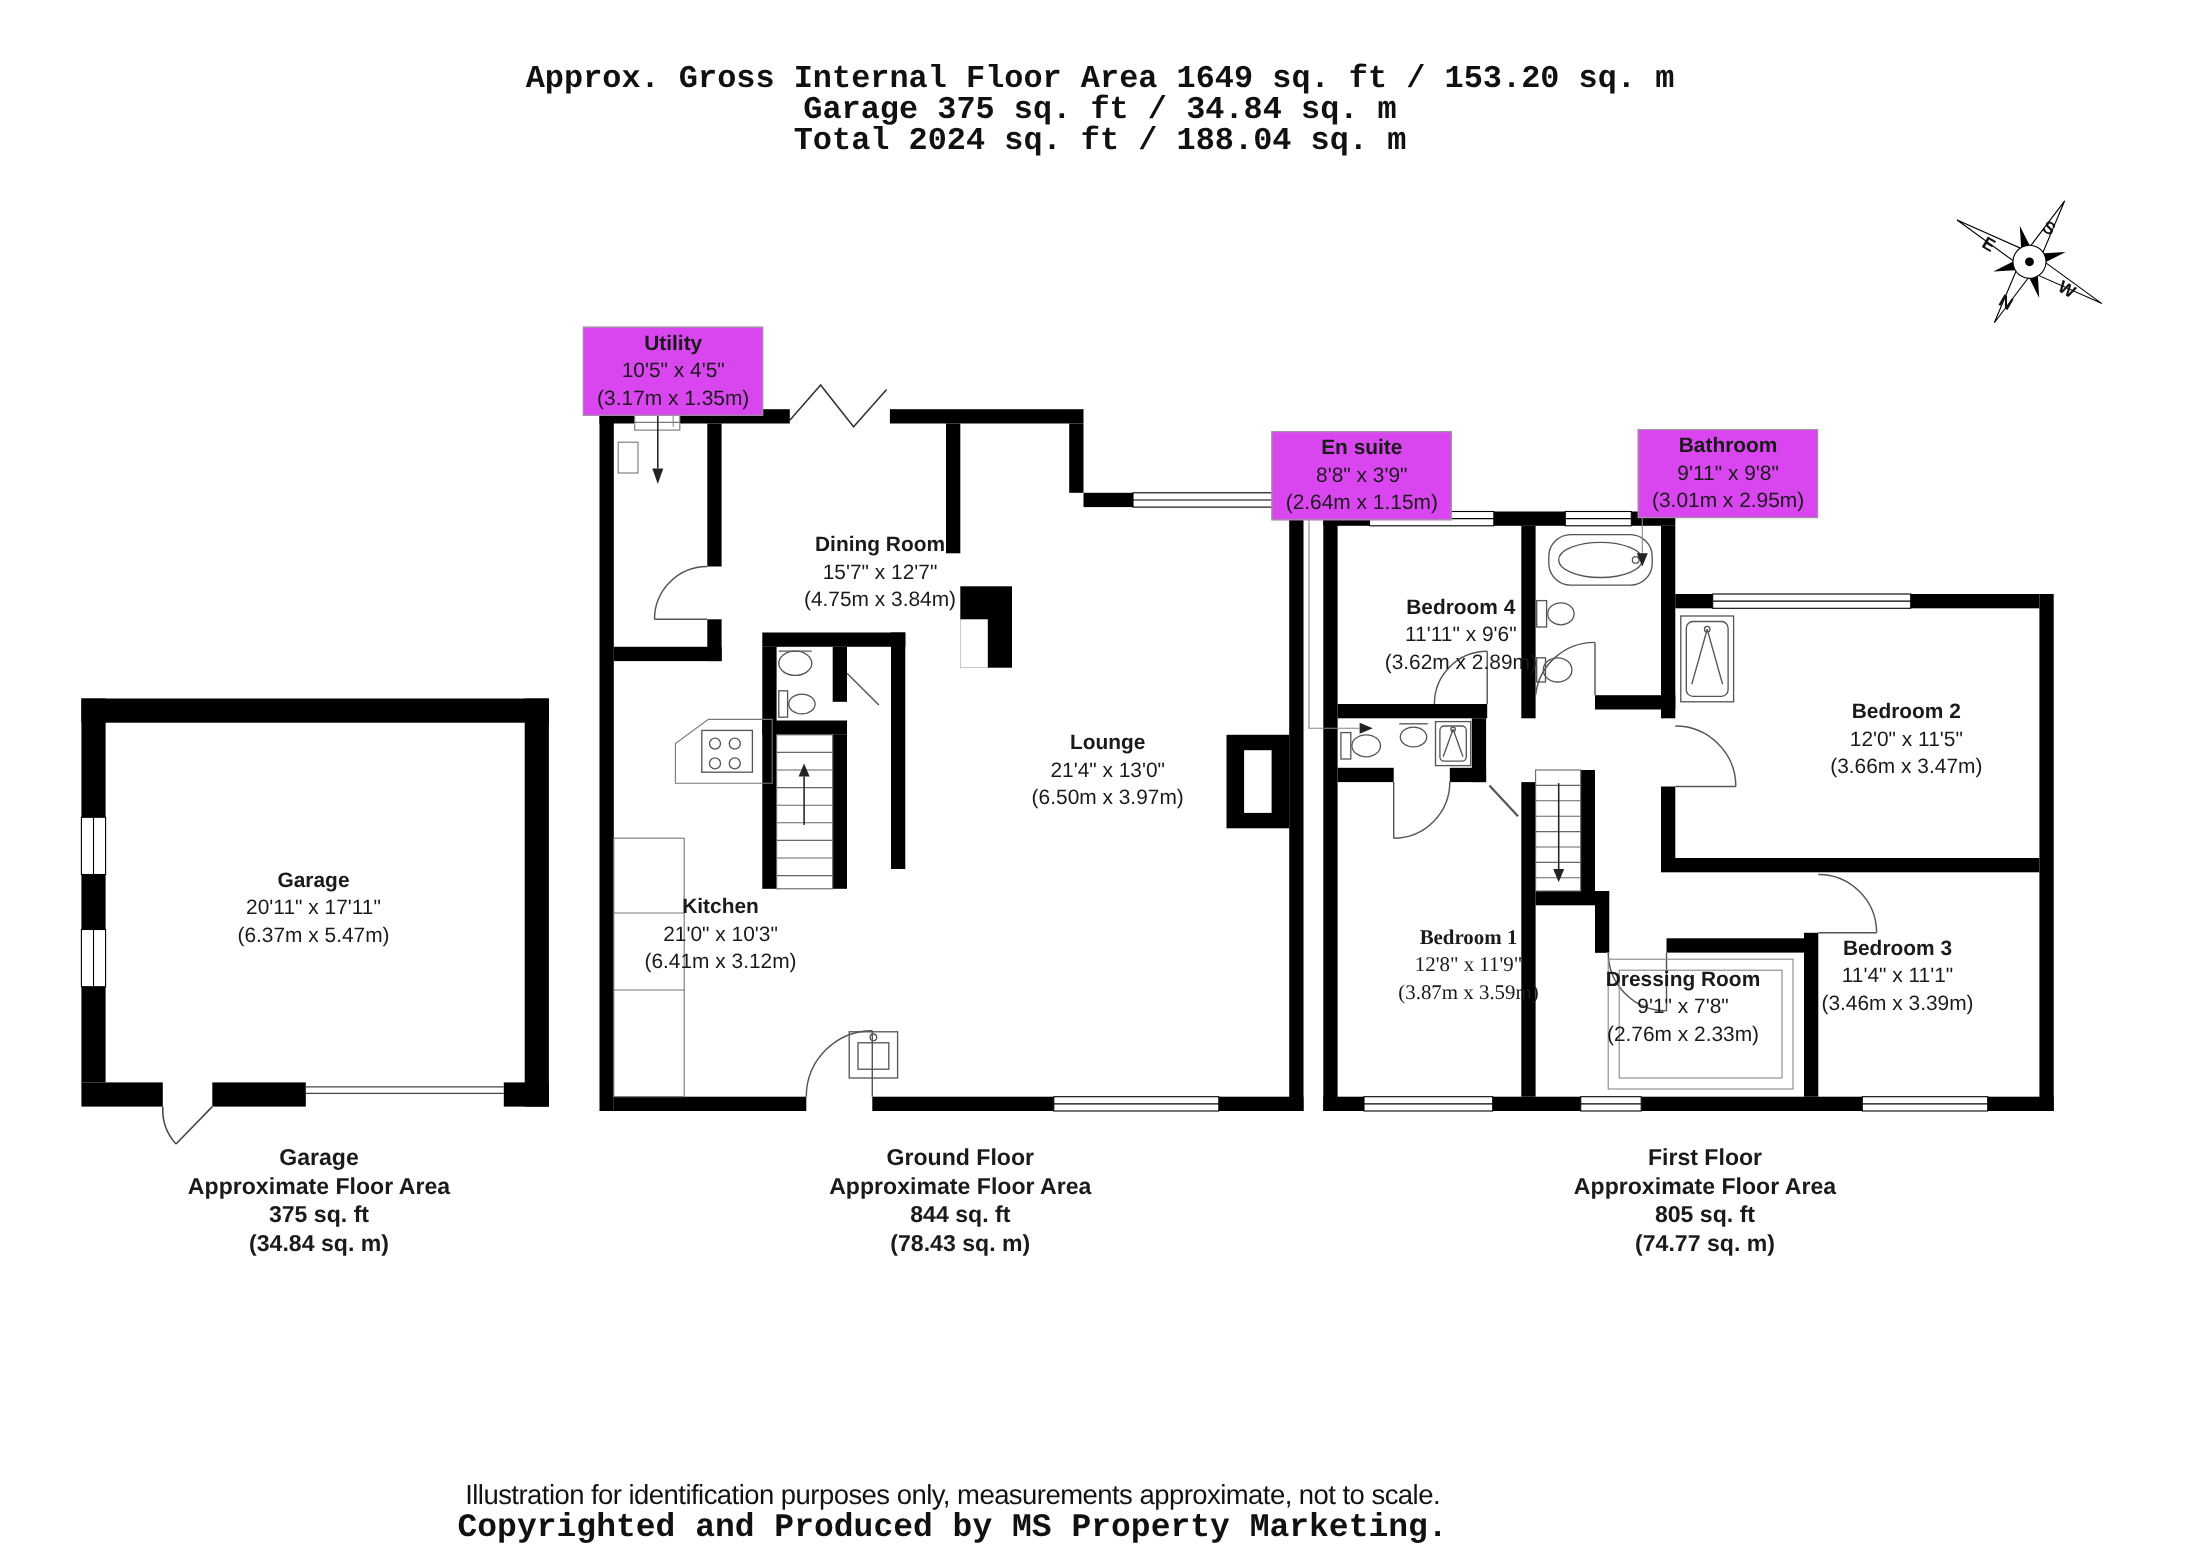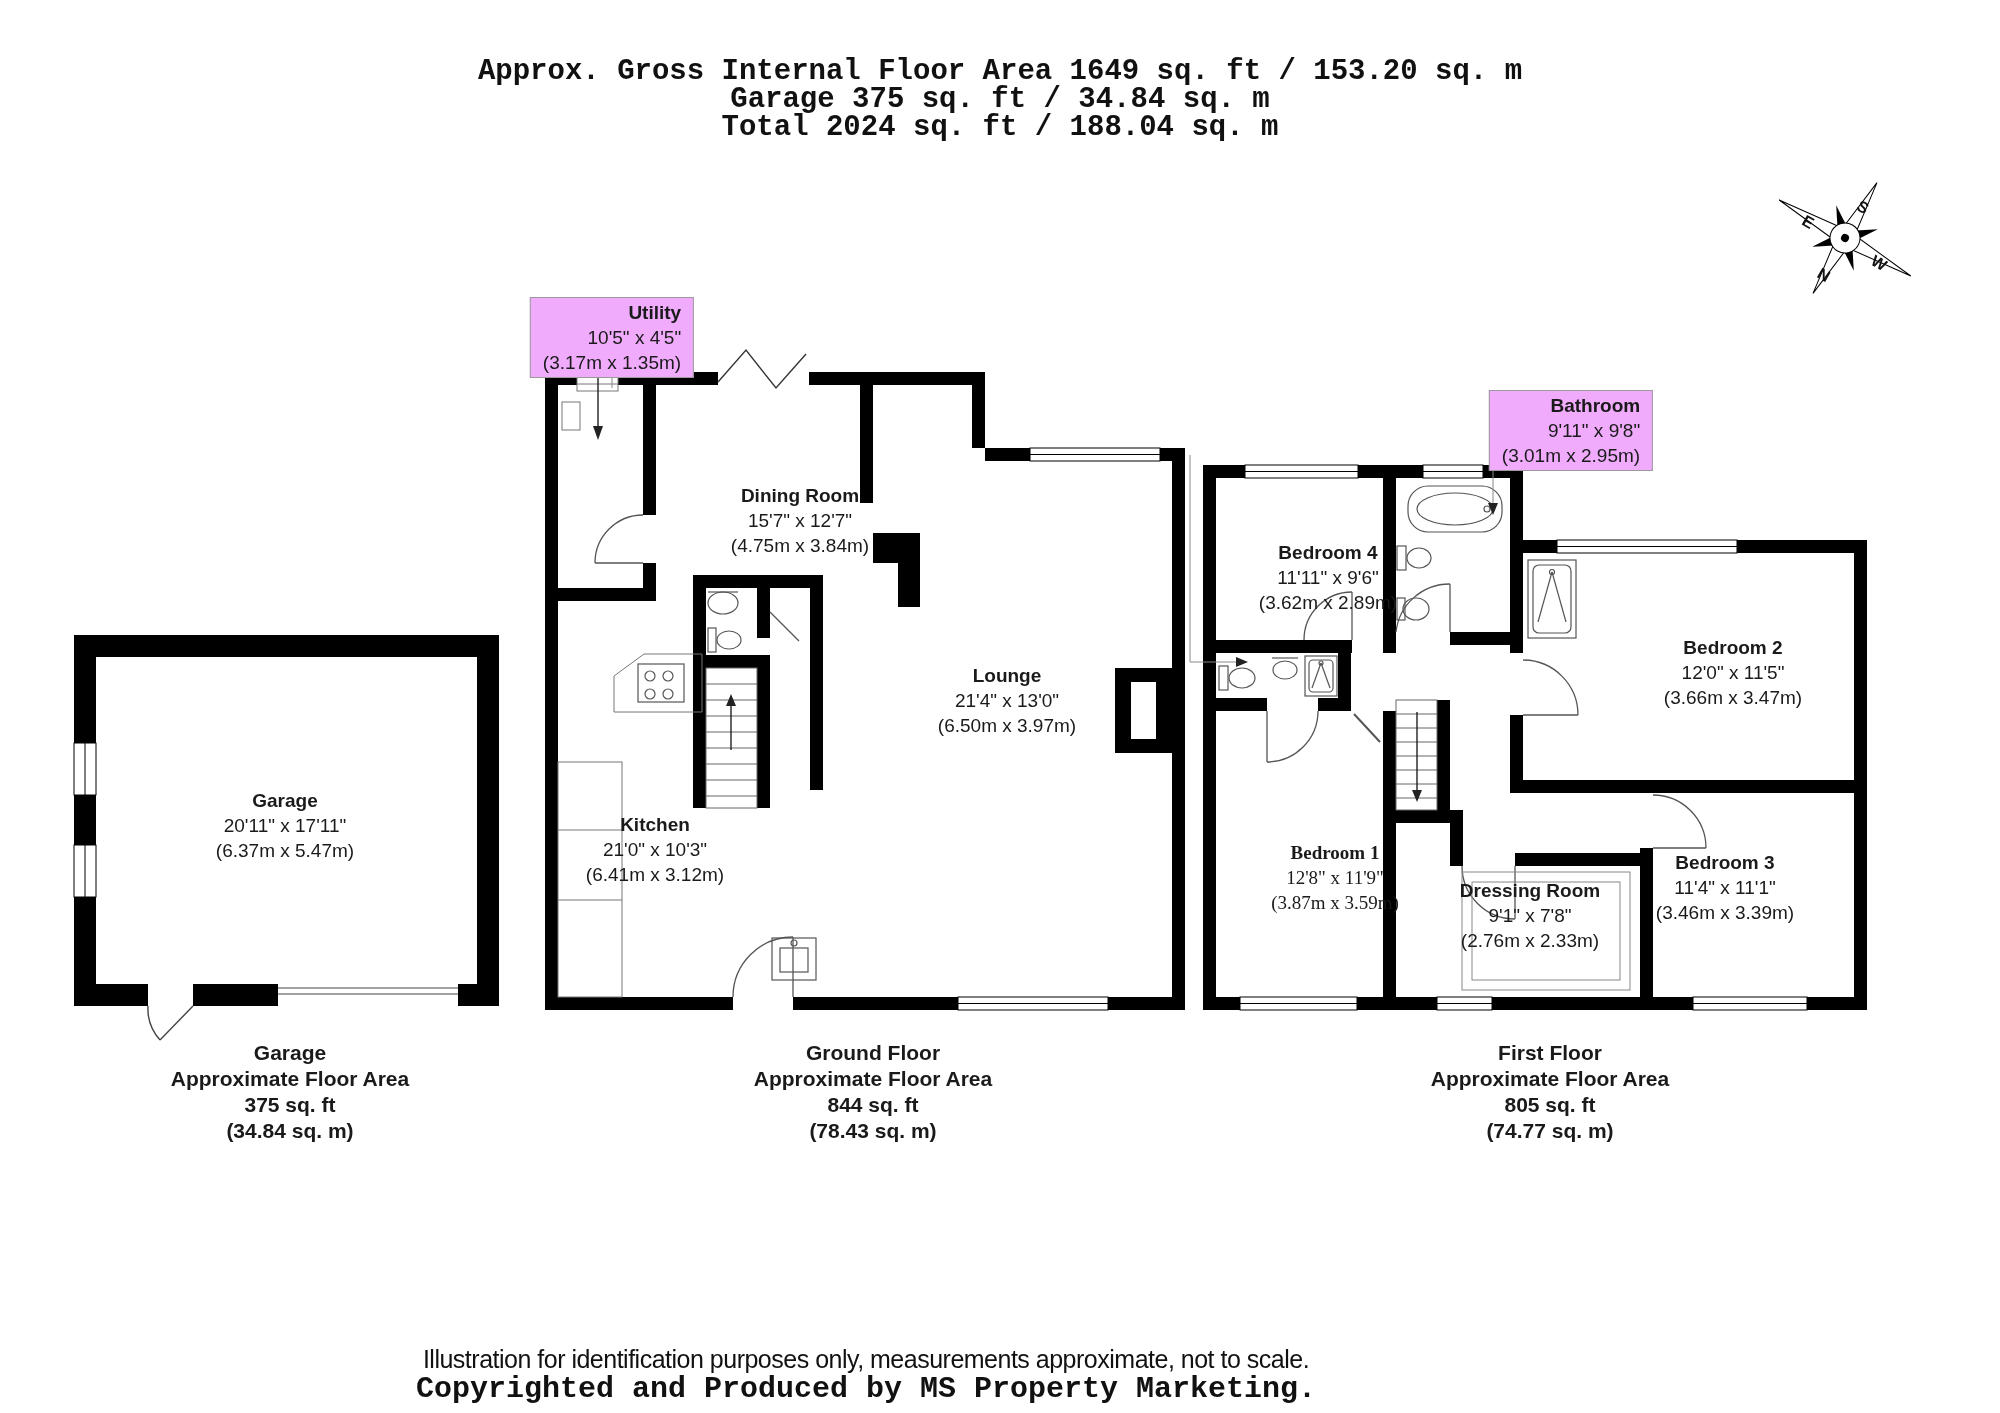"Utility" .room-label.boxed { background: #f0abfc -> #d946ef; text-align: right -> none }
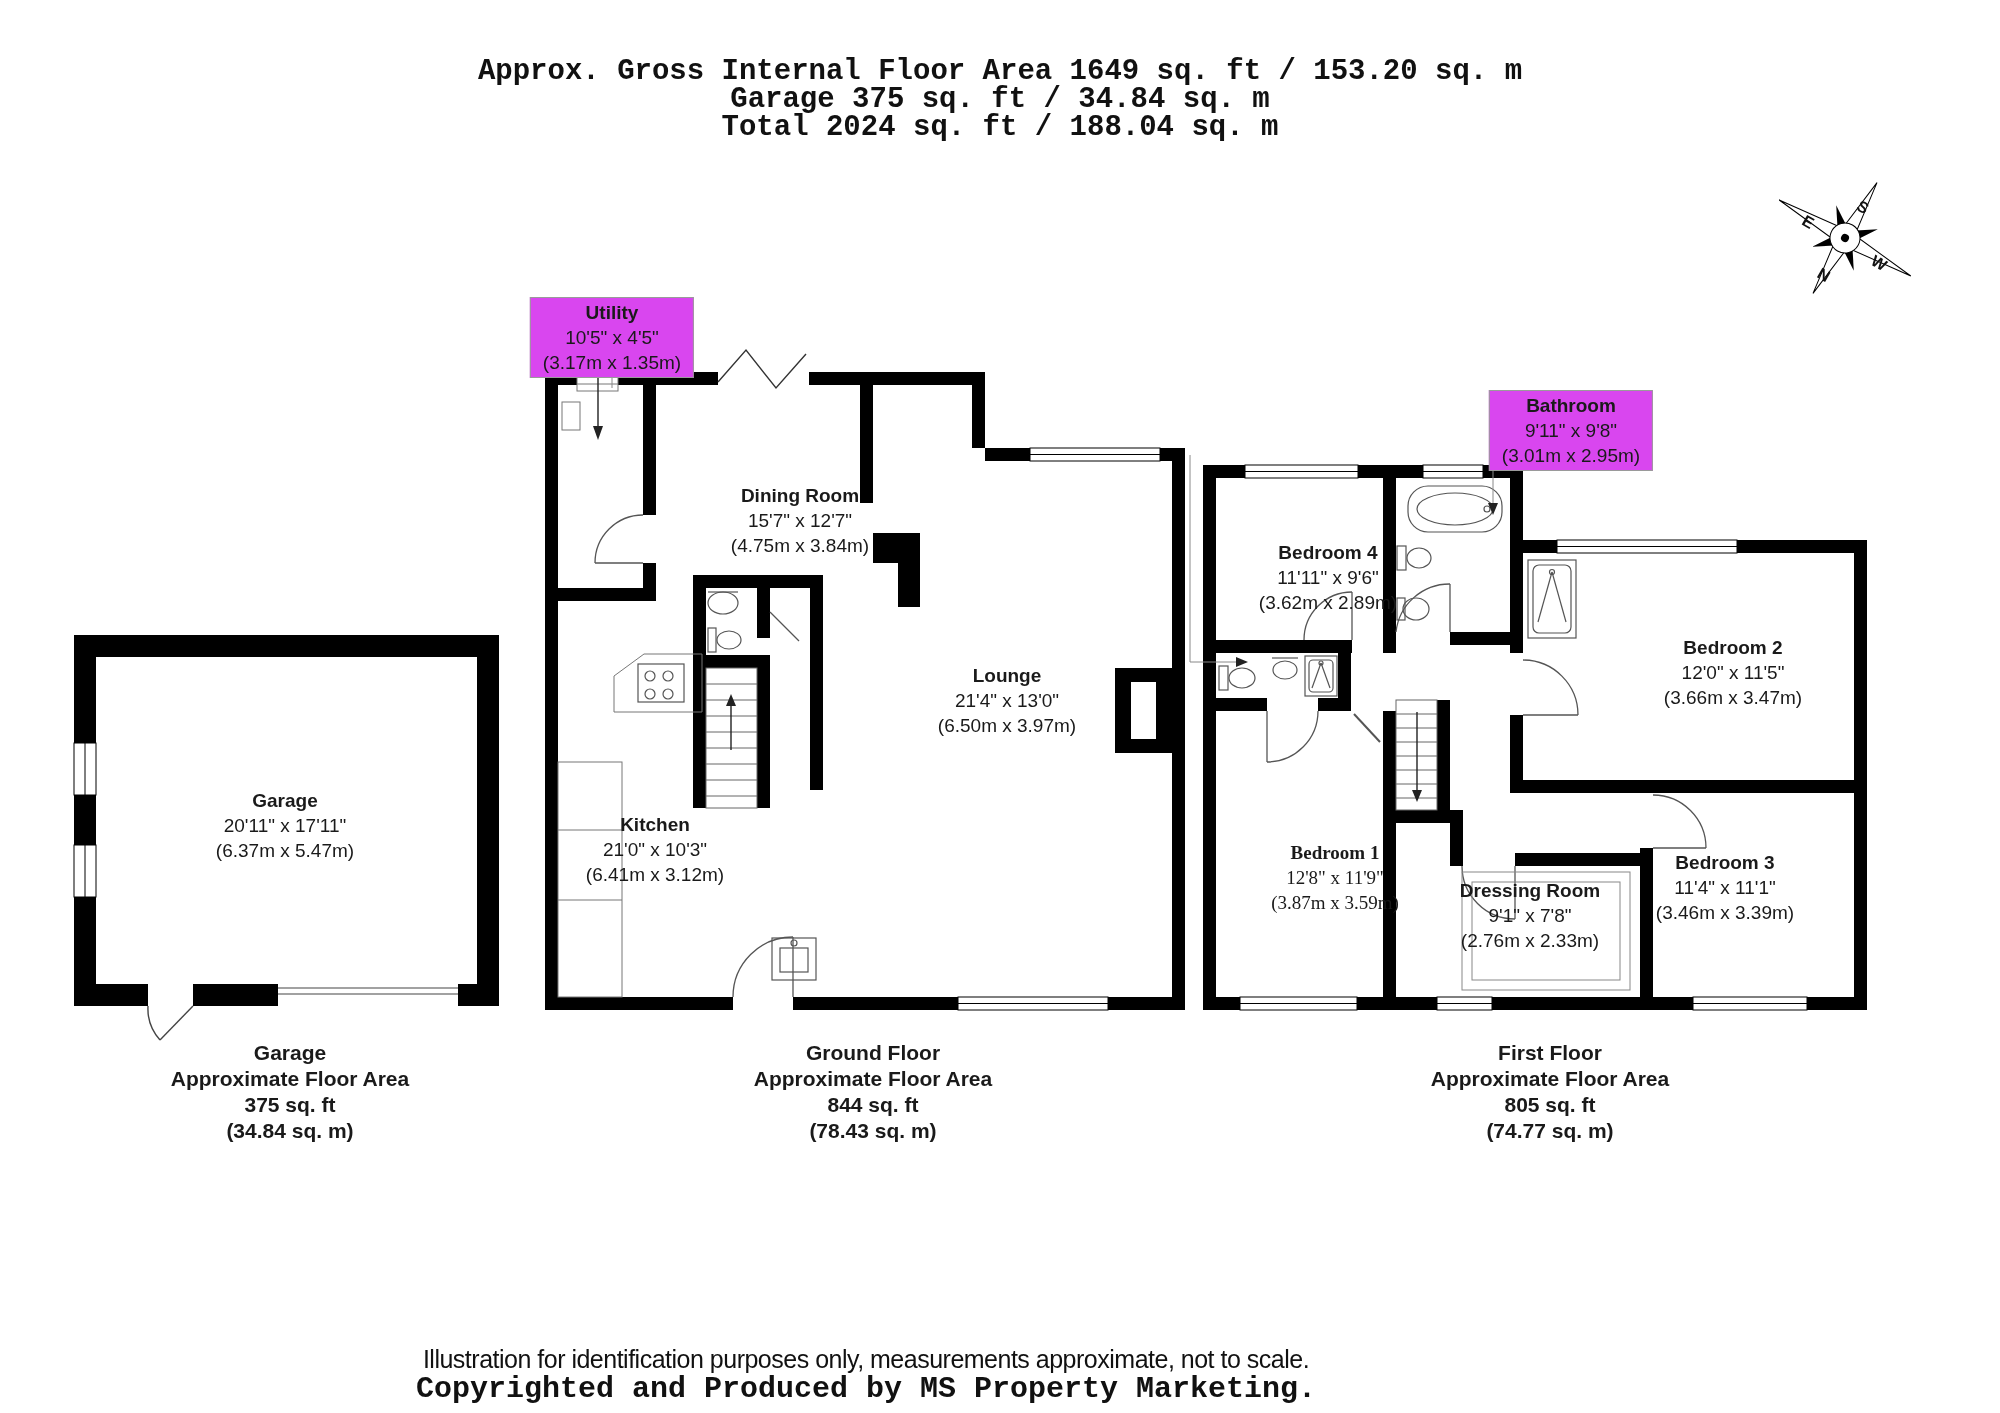"En suite" div.room-label { html: none -> <div> <span>En suite</span> <span>8'8" x 3'9"</span> <span>(2.64m x 1.15m)</span> </div> }
